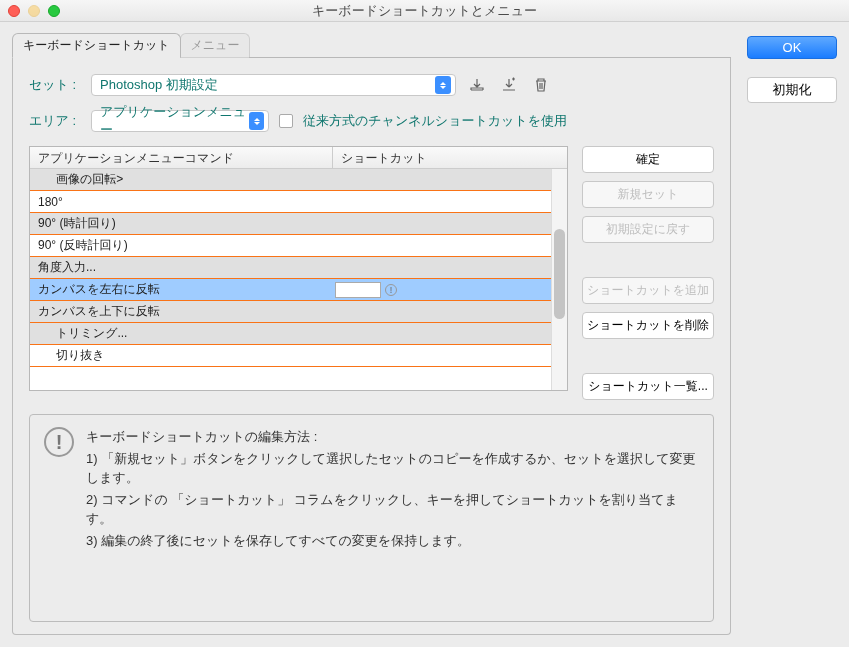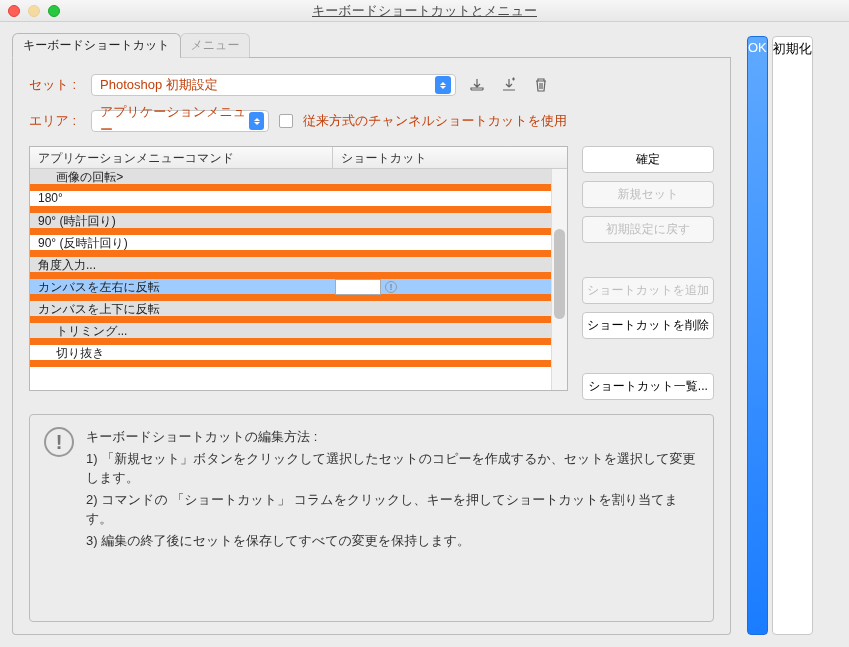"キーボードショートカットとメニュー" .title { text-decoration: underline -> none }
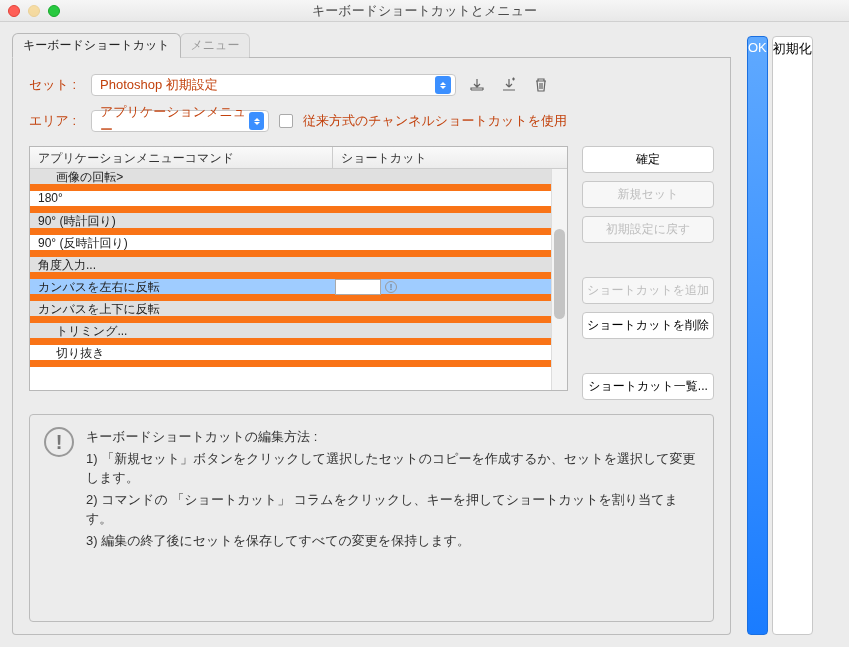"OK" .right-col { flex-direction: row -> column; gap: 4px -> 18px }
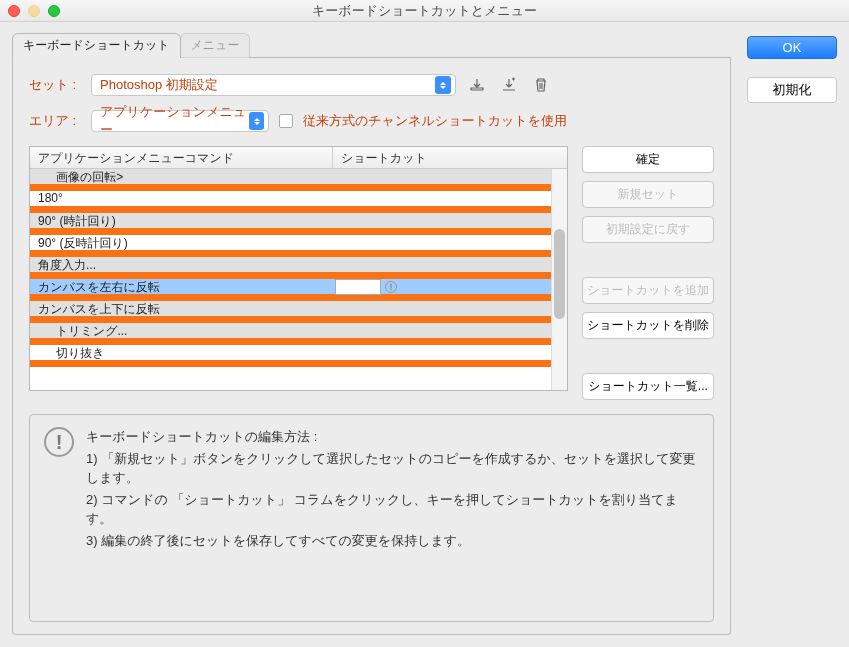"セット :" .row { color: #c2410c -> #0f766e }
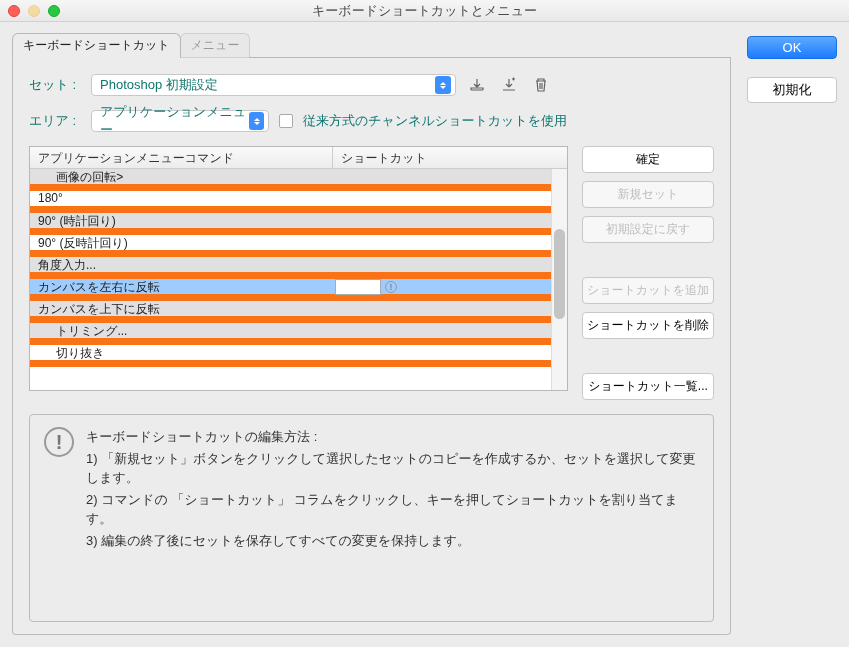"画像の回転>" .tr { align-items: flex-start -> center; border-bottom: 7px solid #f97316 -> 1px solid #f97316 }
